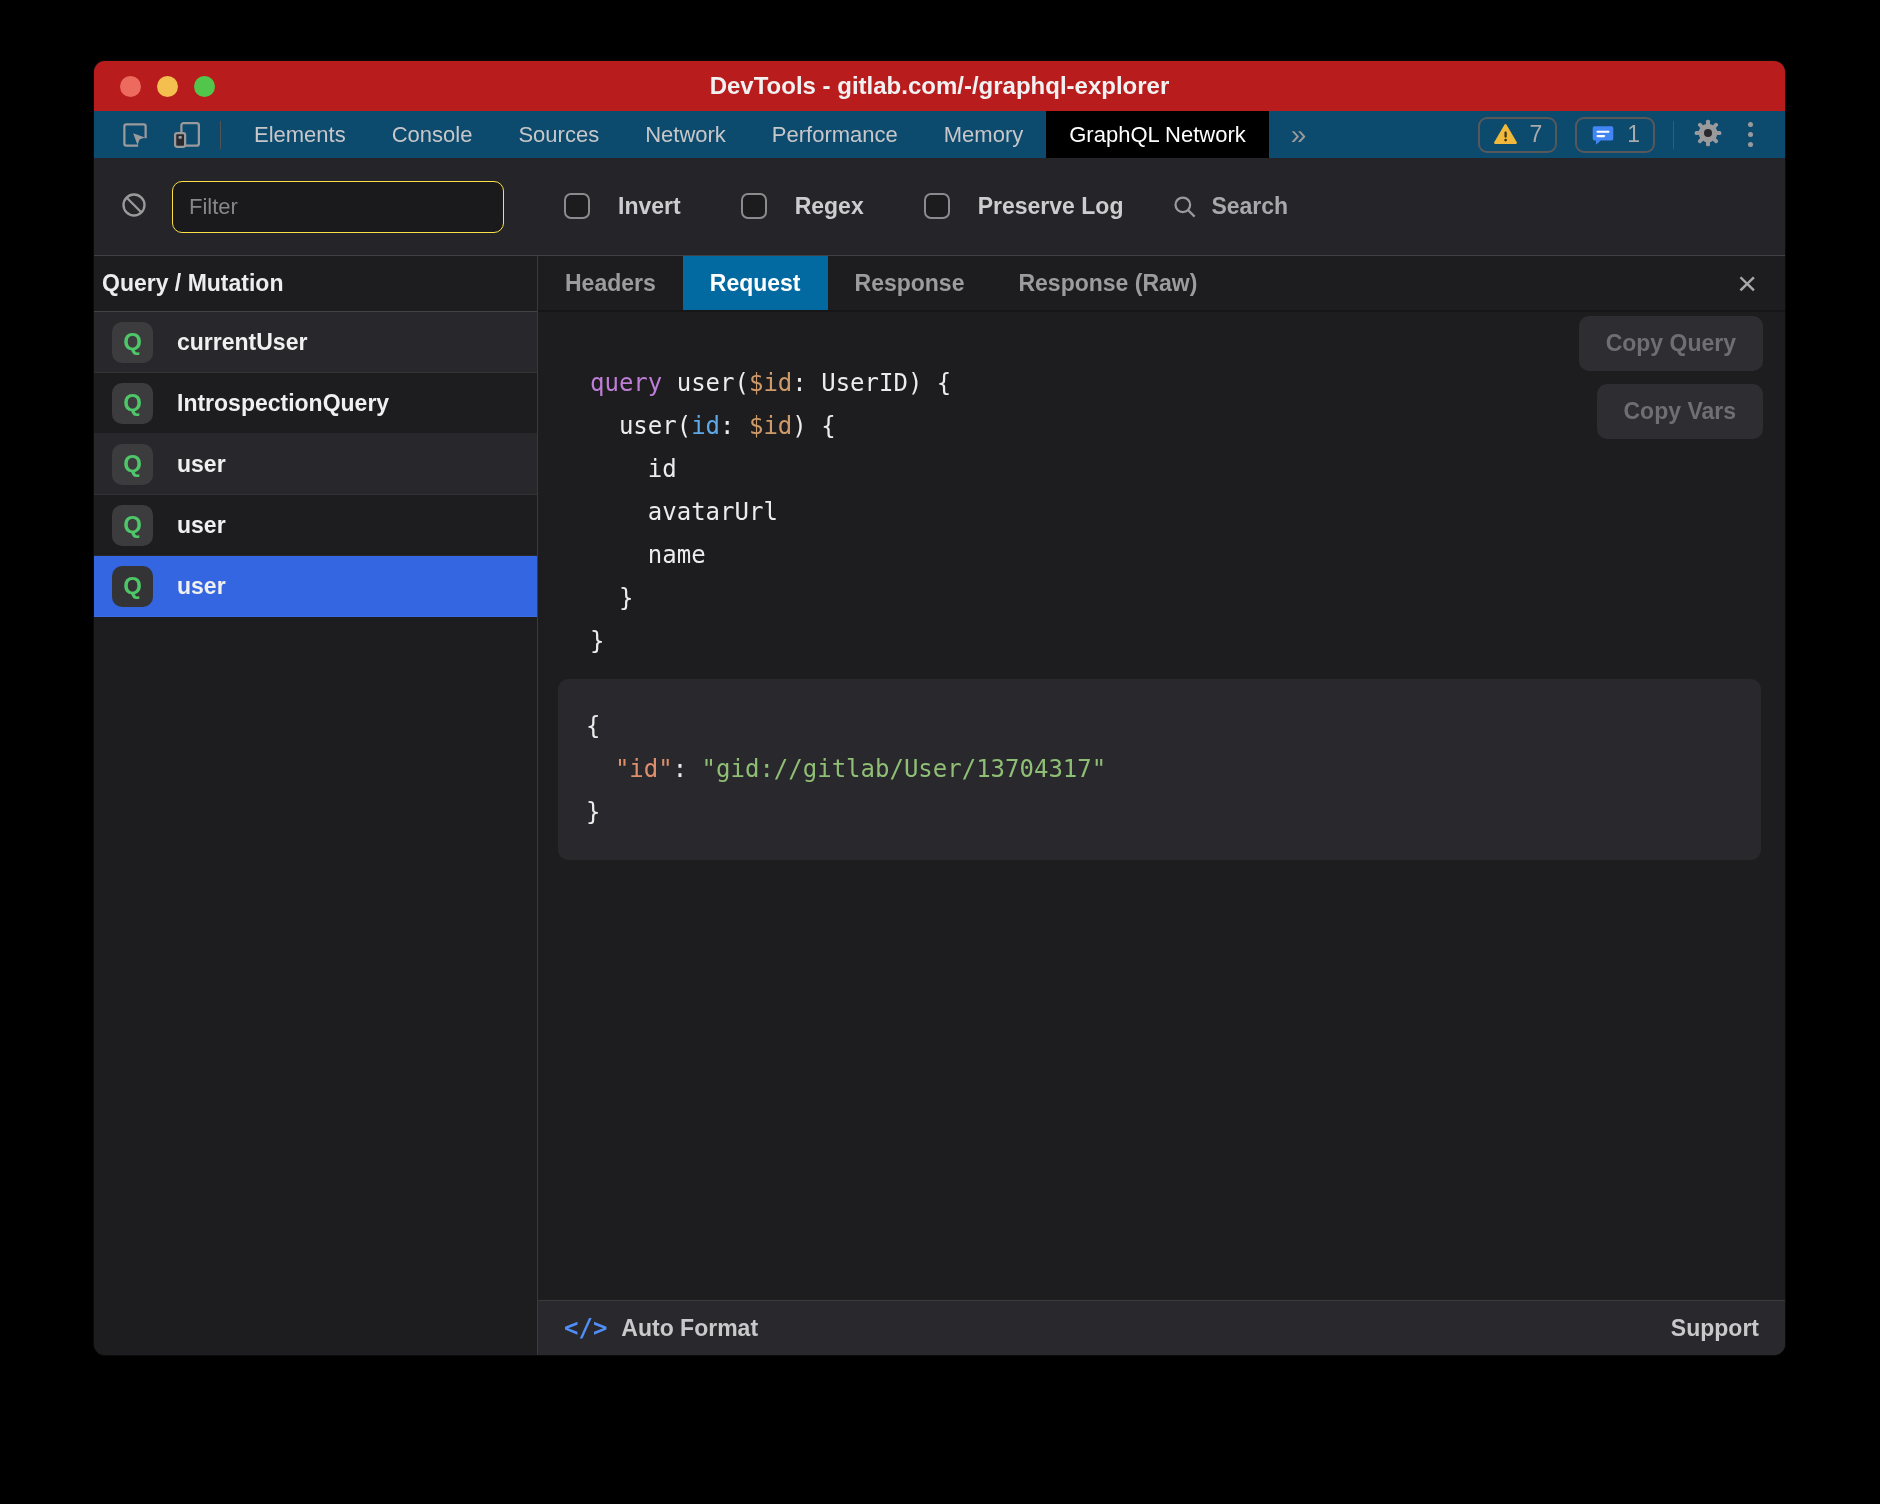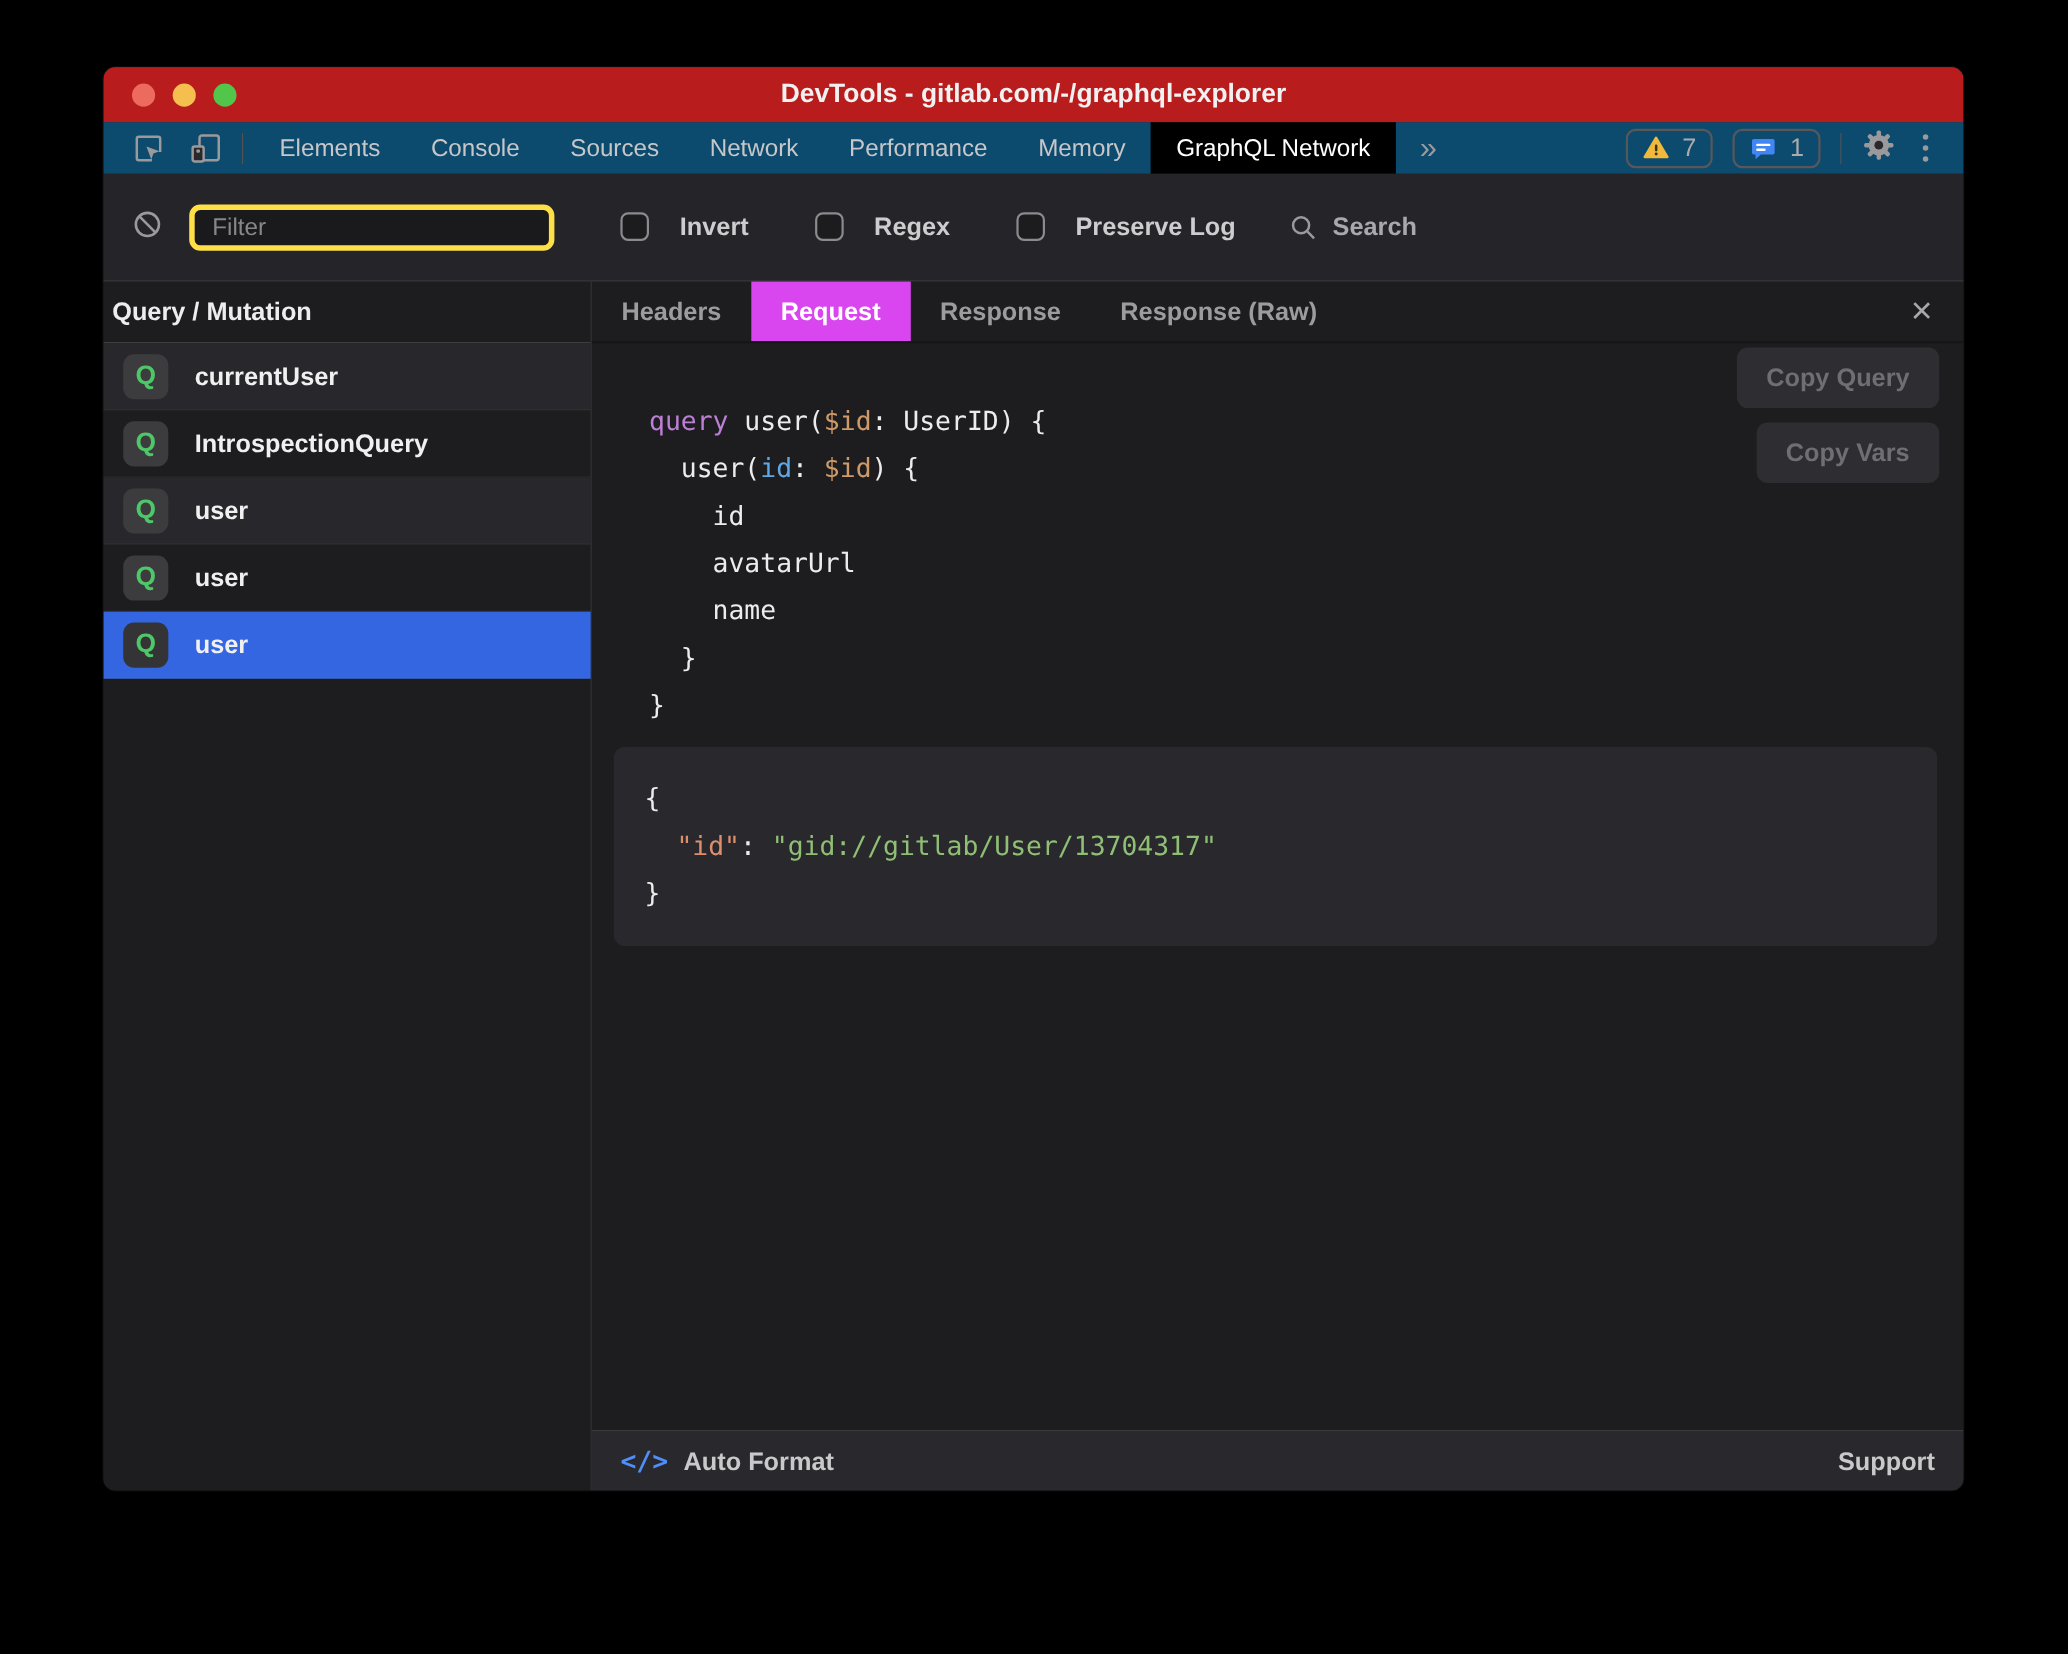"Filter" .filter-input { border: 5px solid #fde047 -> 1px solid #fde047; height: 42px -> 52px }
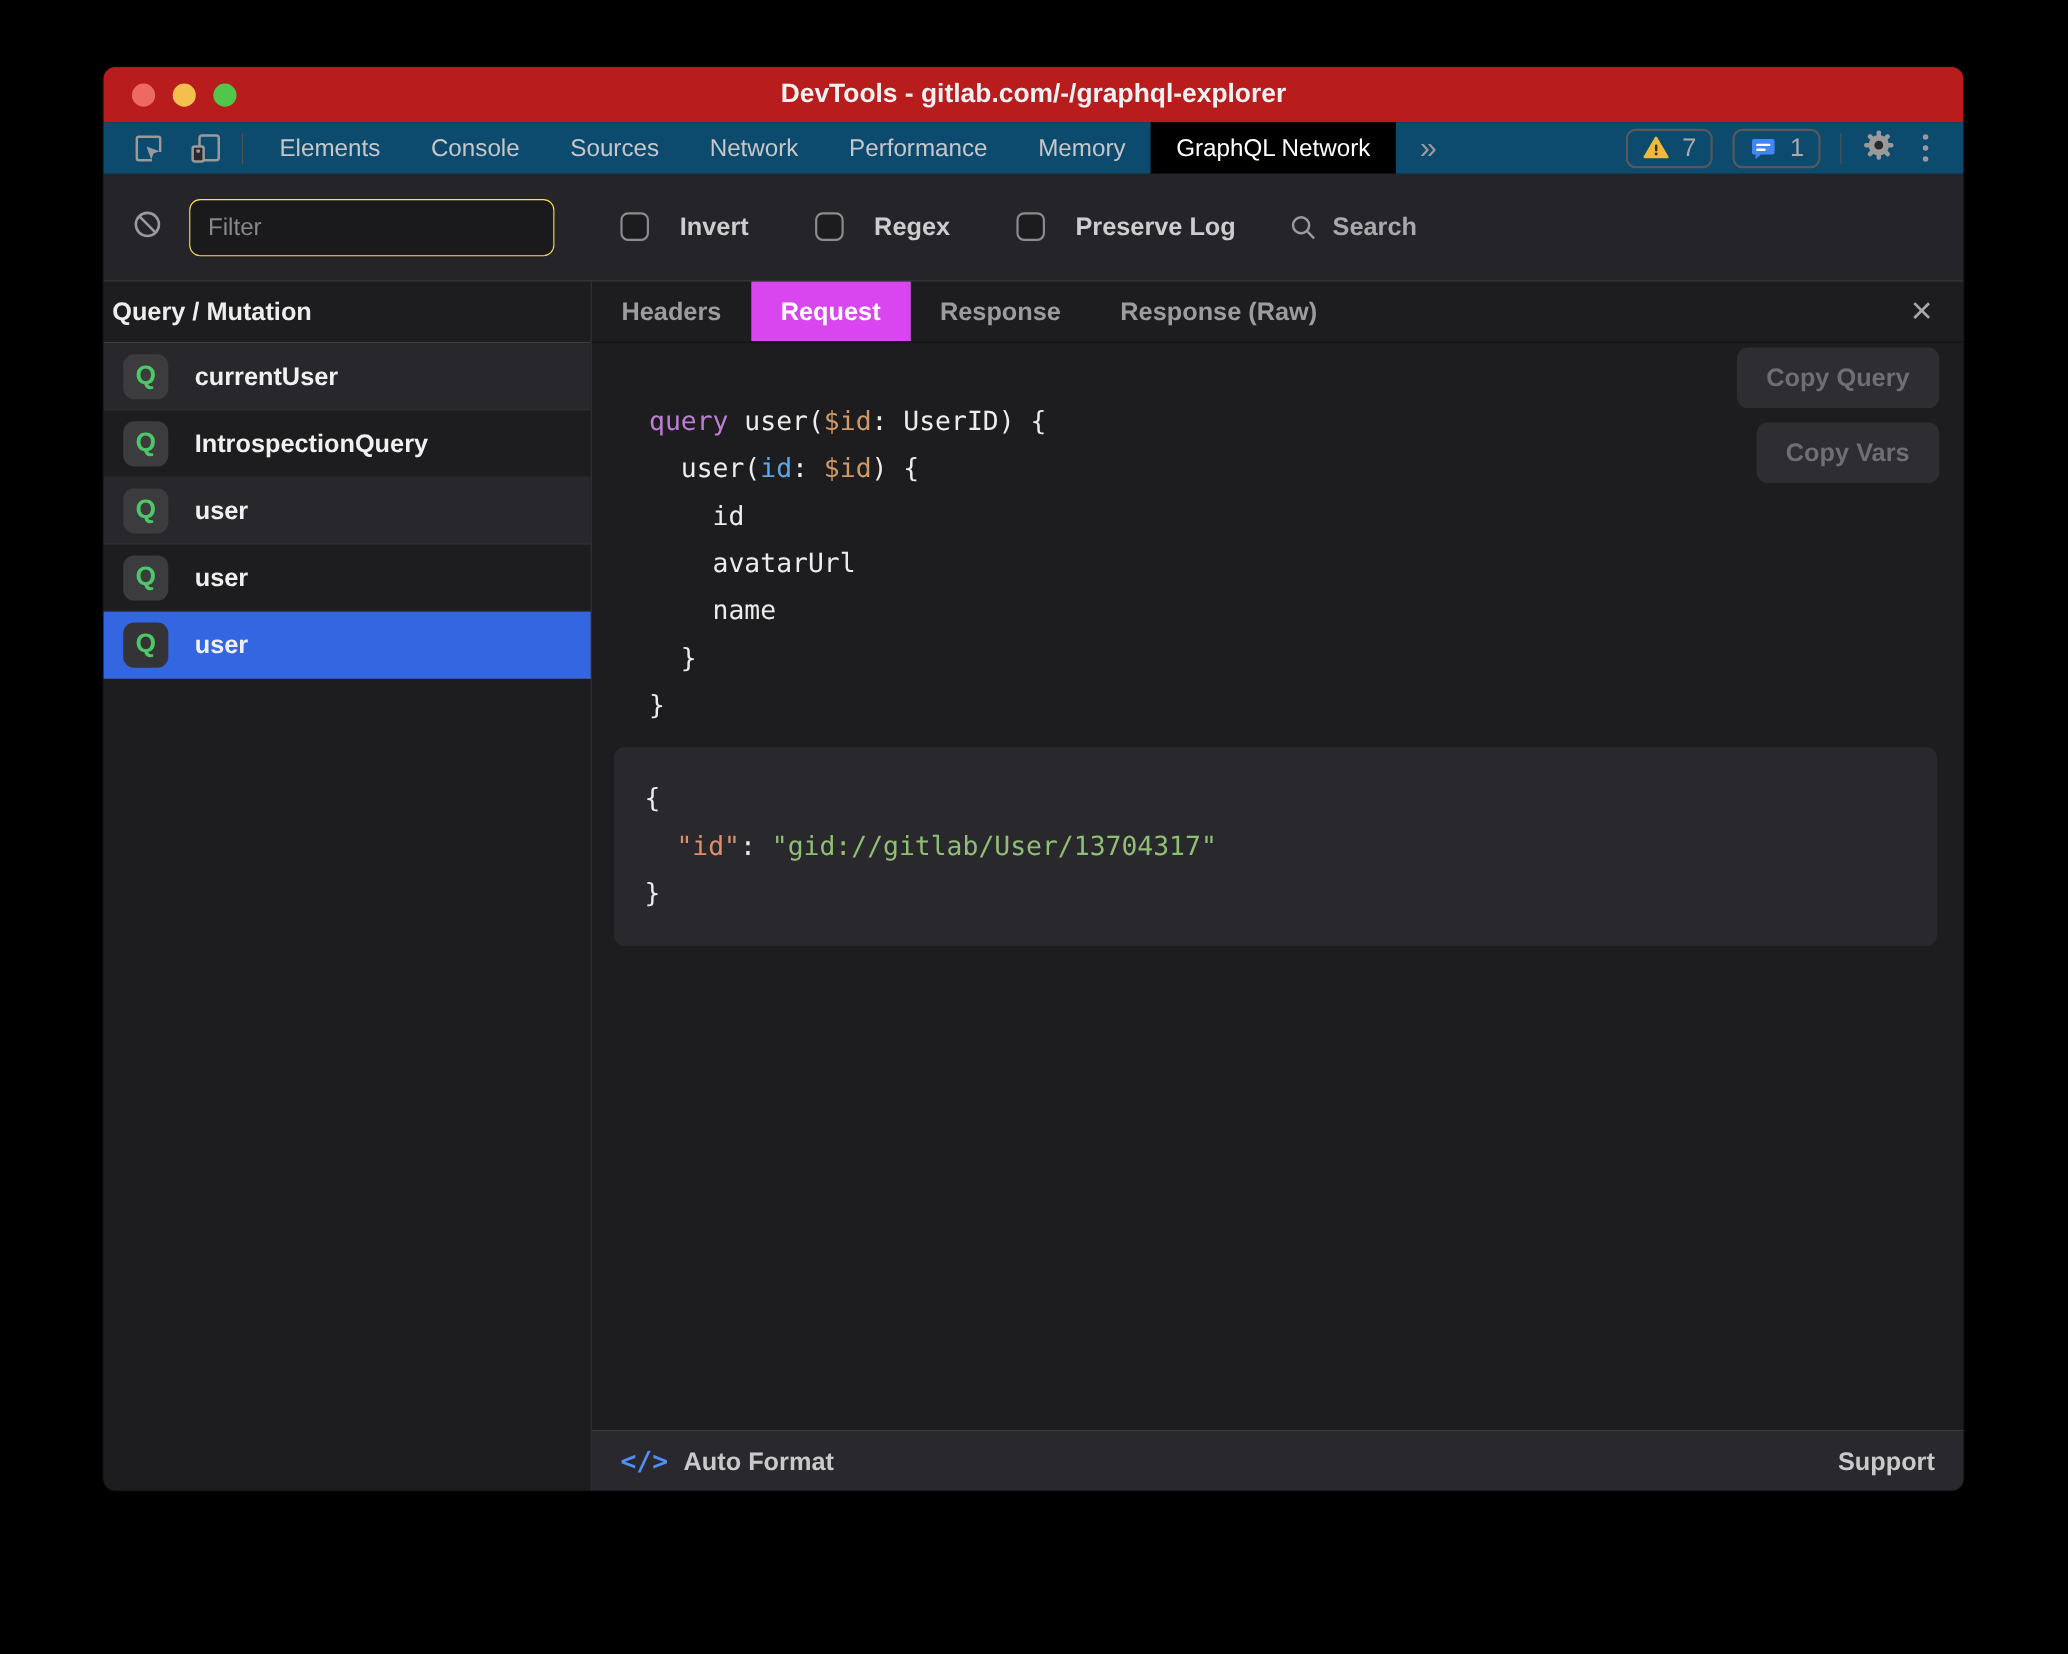"Request" .pane-tab.selected { background: #d946ef -> #0369a1 }
